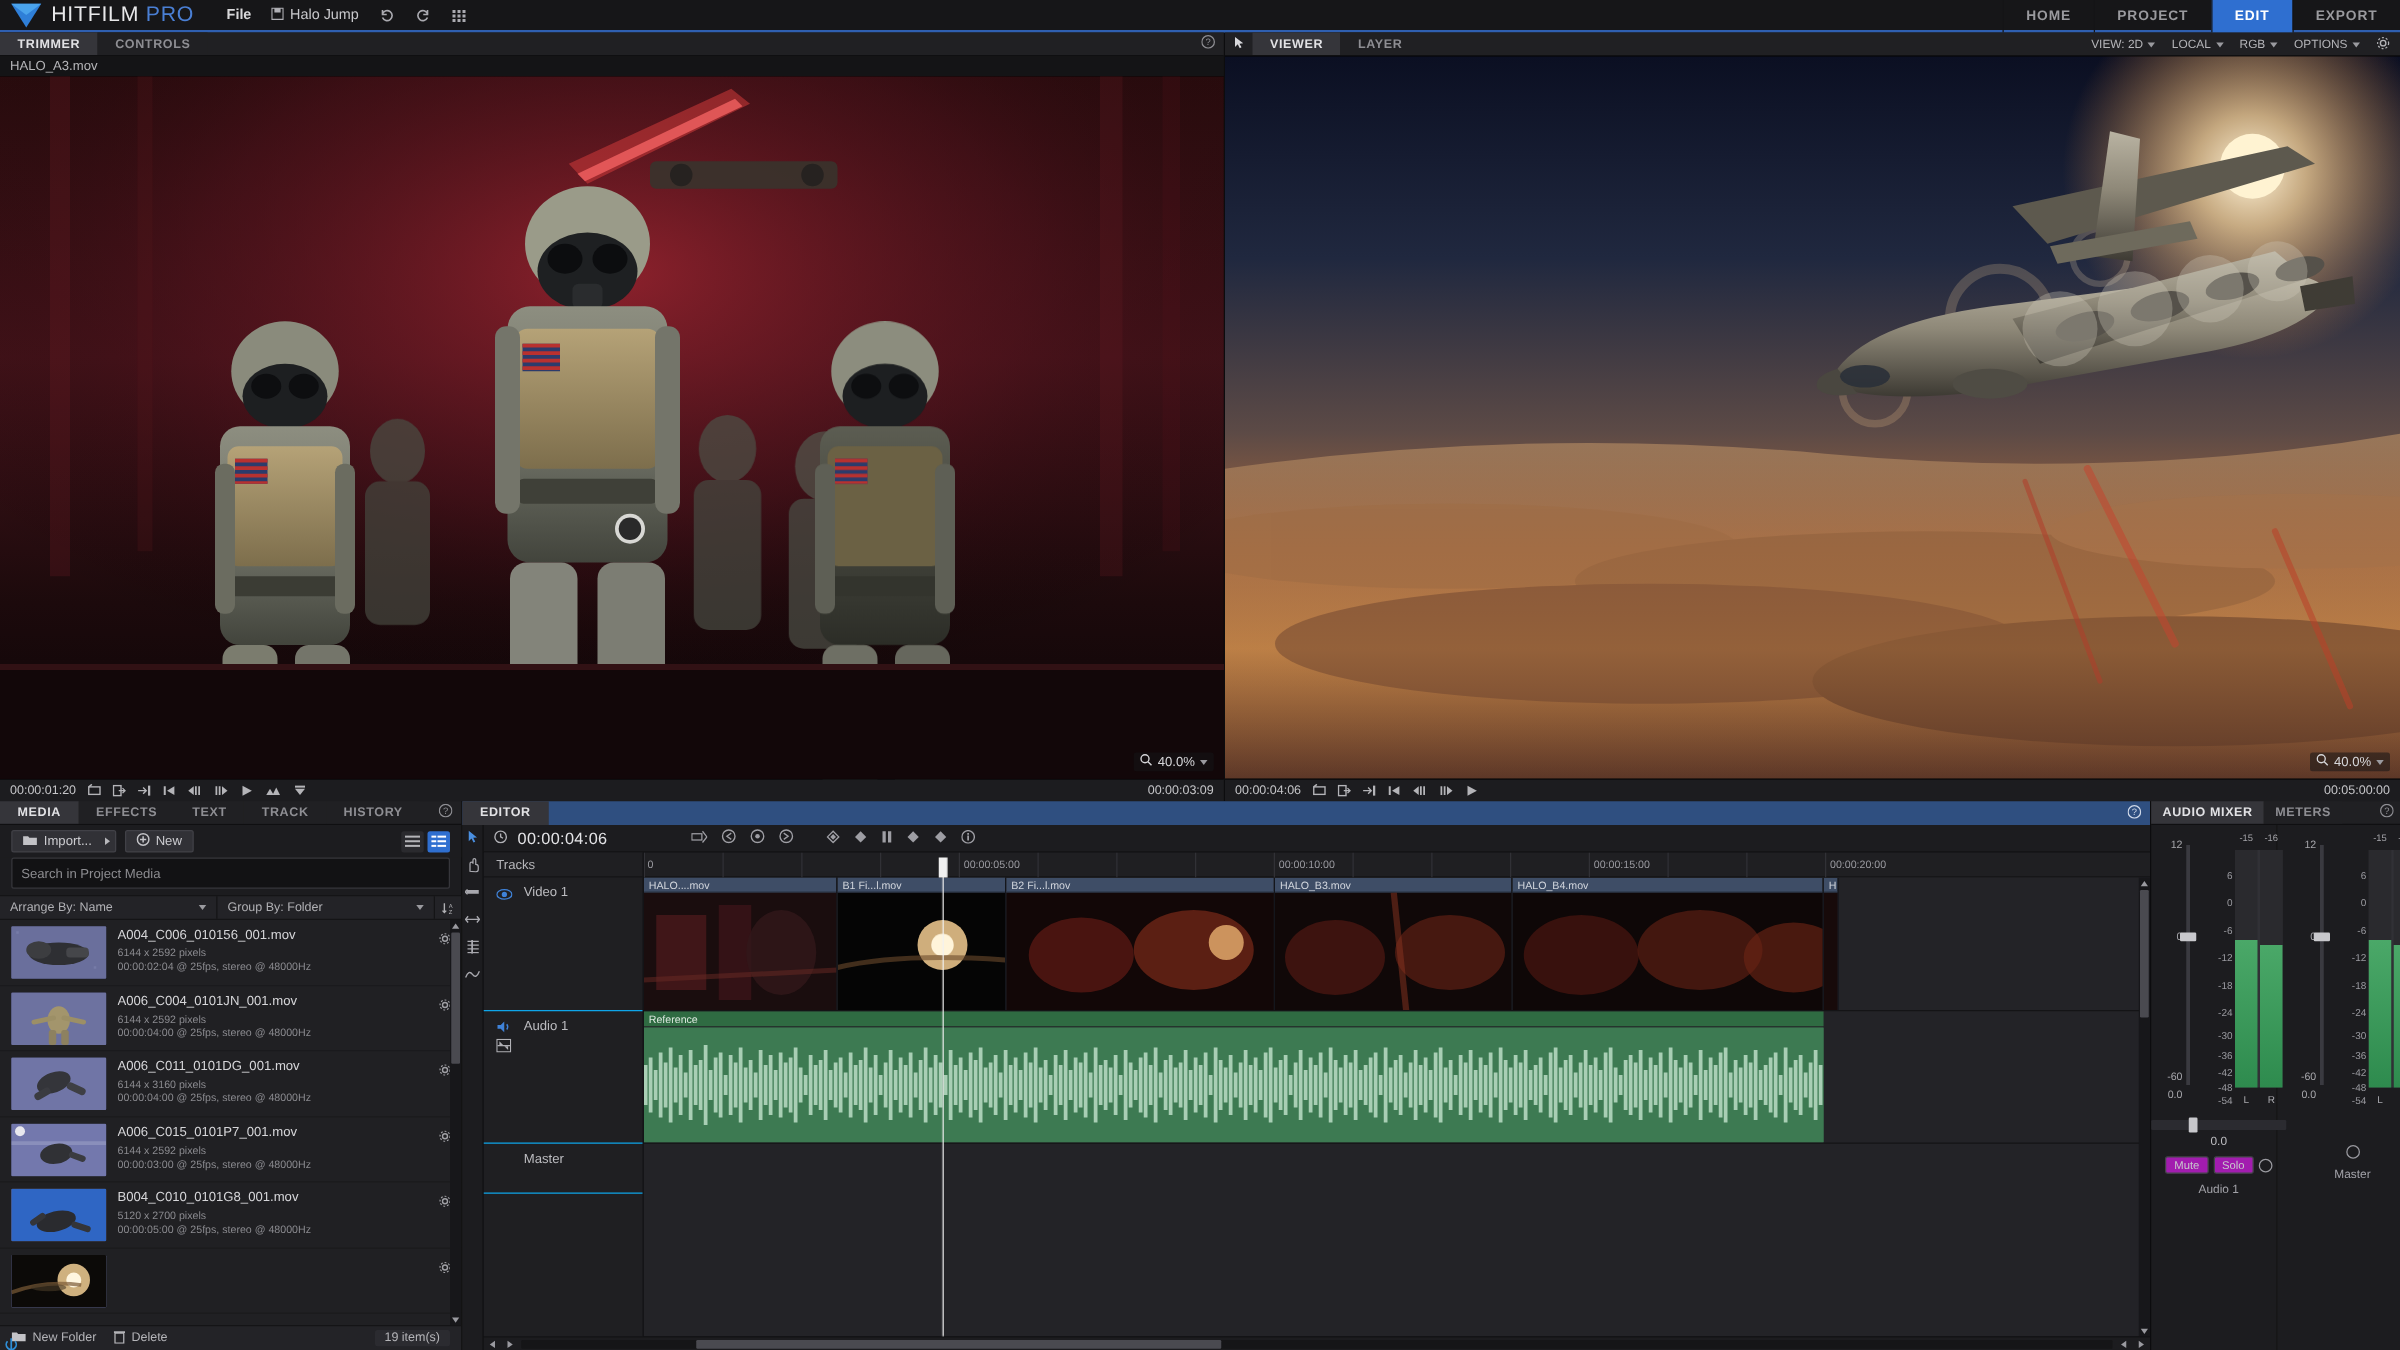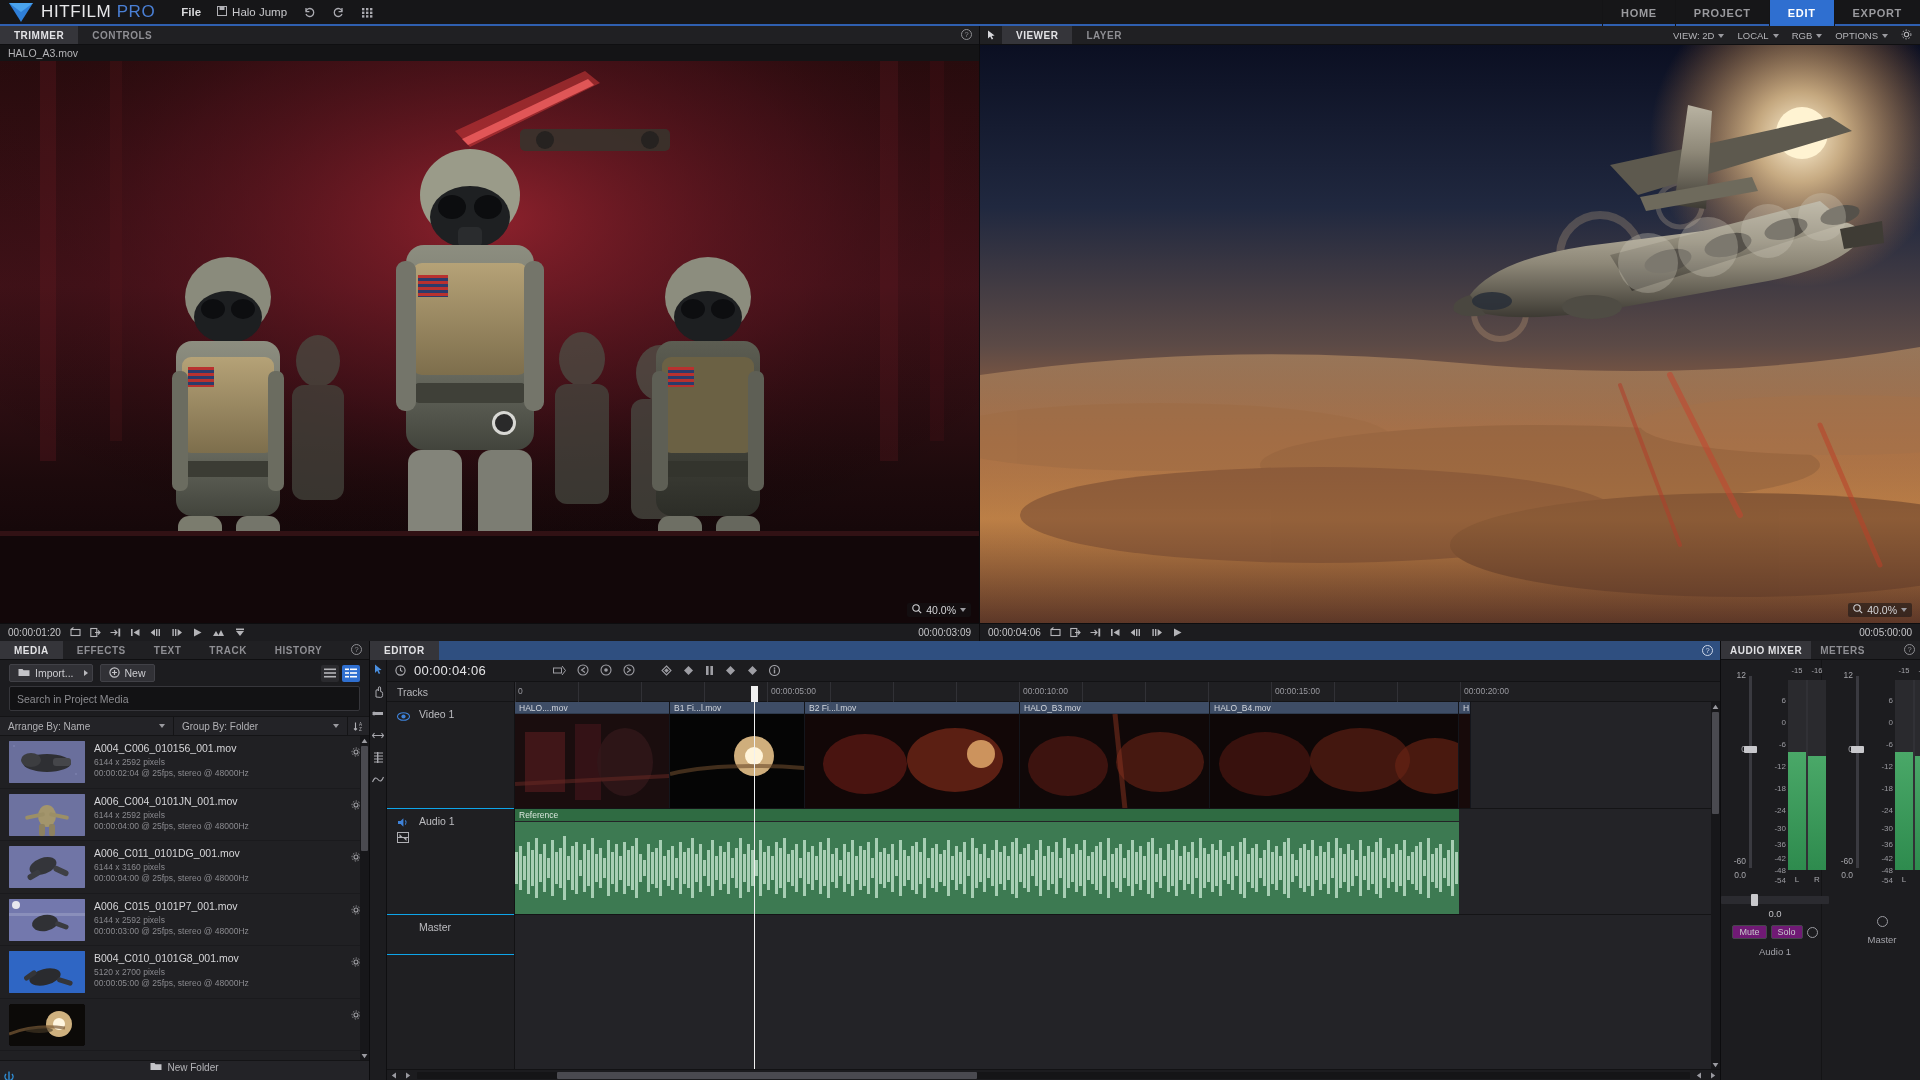"Mute" .ms-btn { background: #701a75 -> #a21caf }
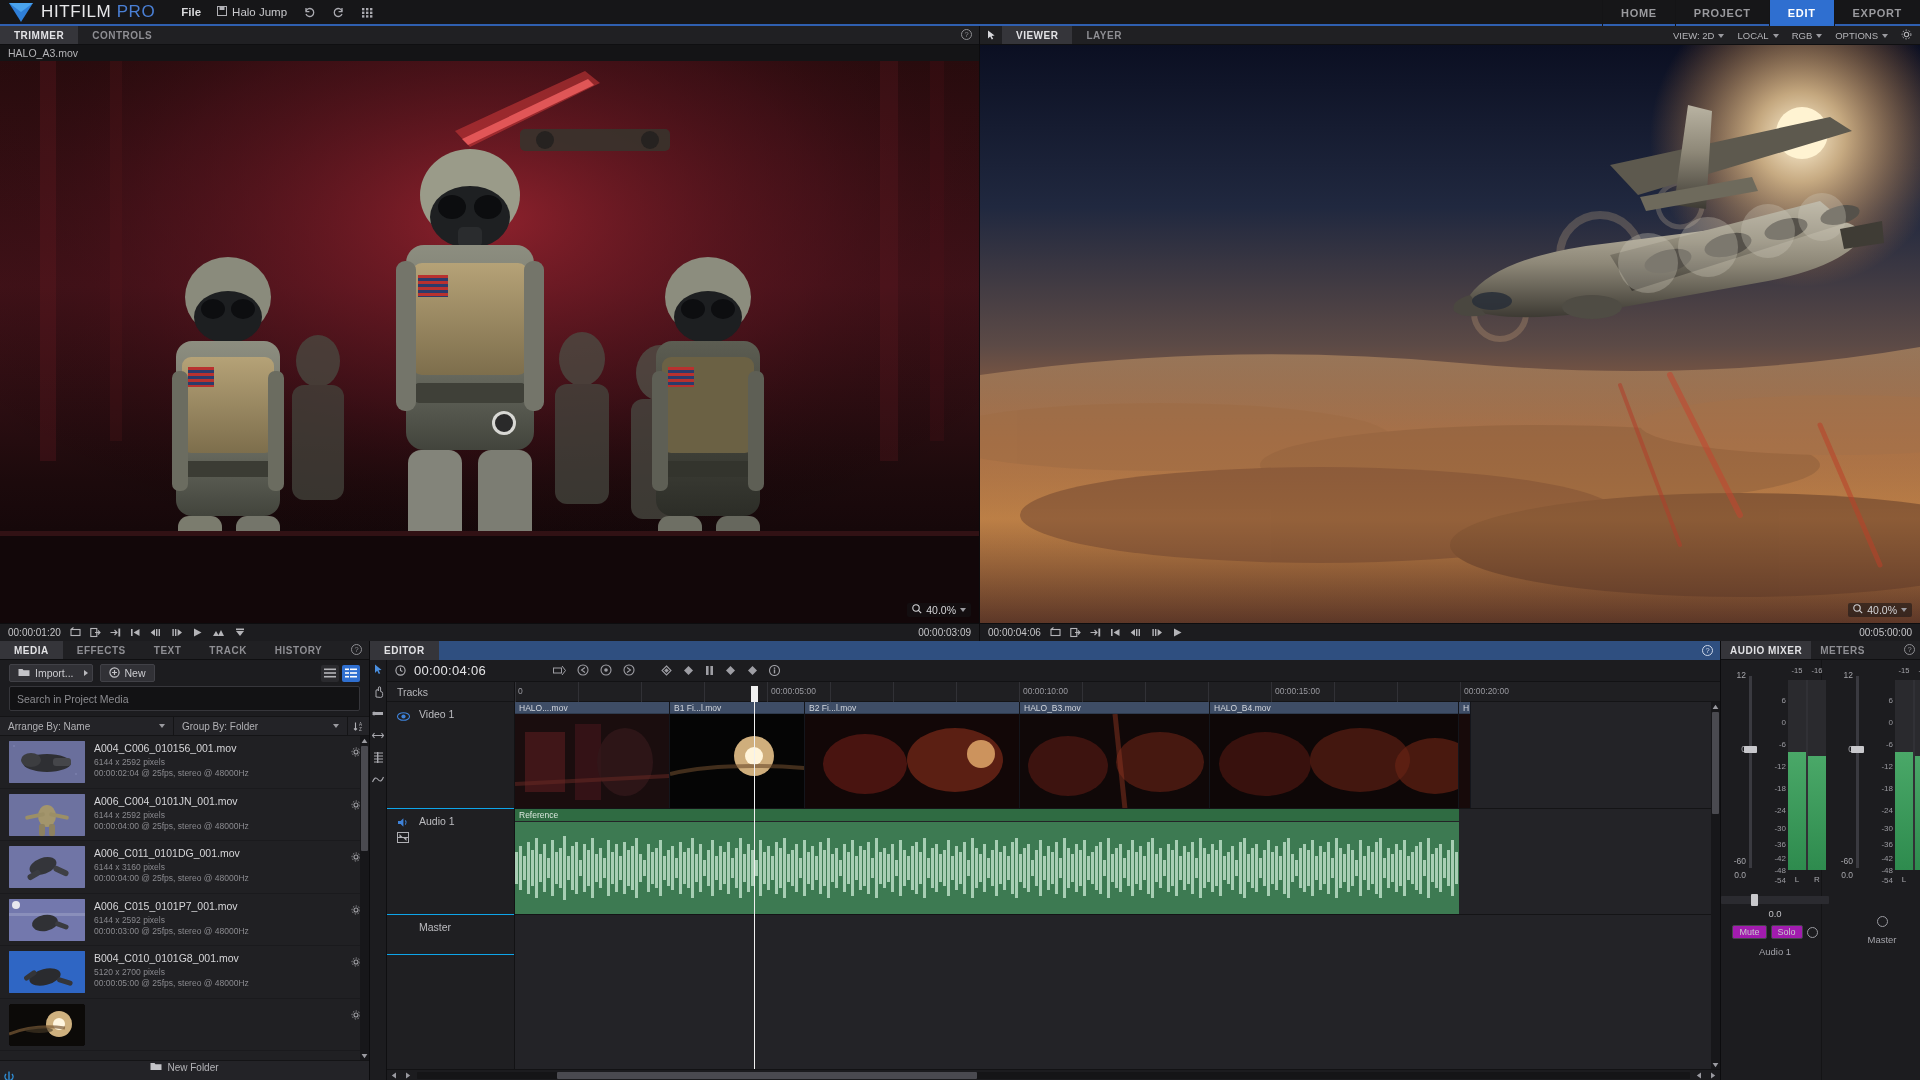"New Folder" .media-footer { flex-direction: column -> none }
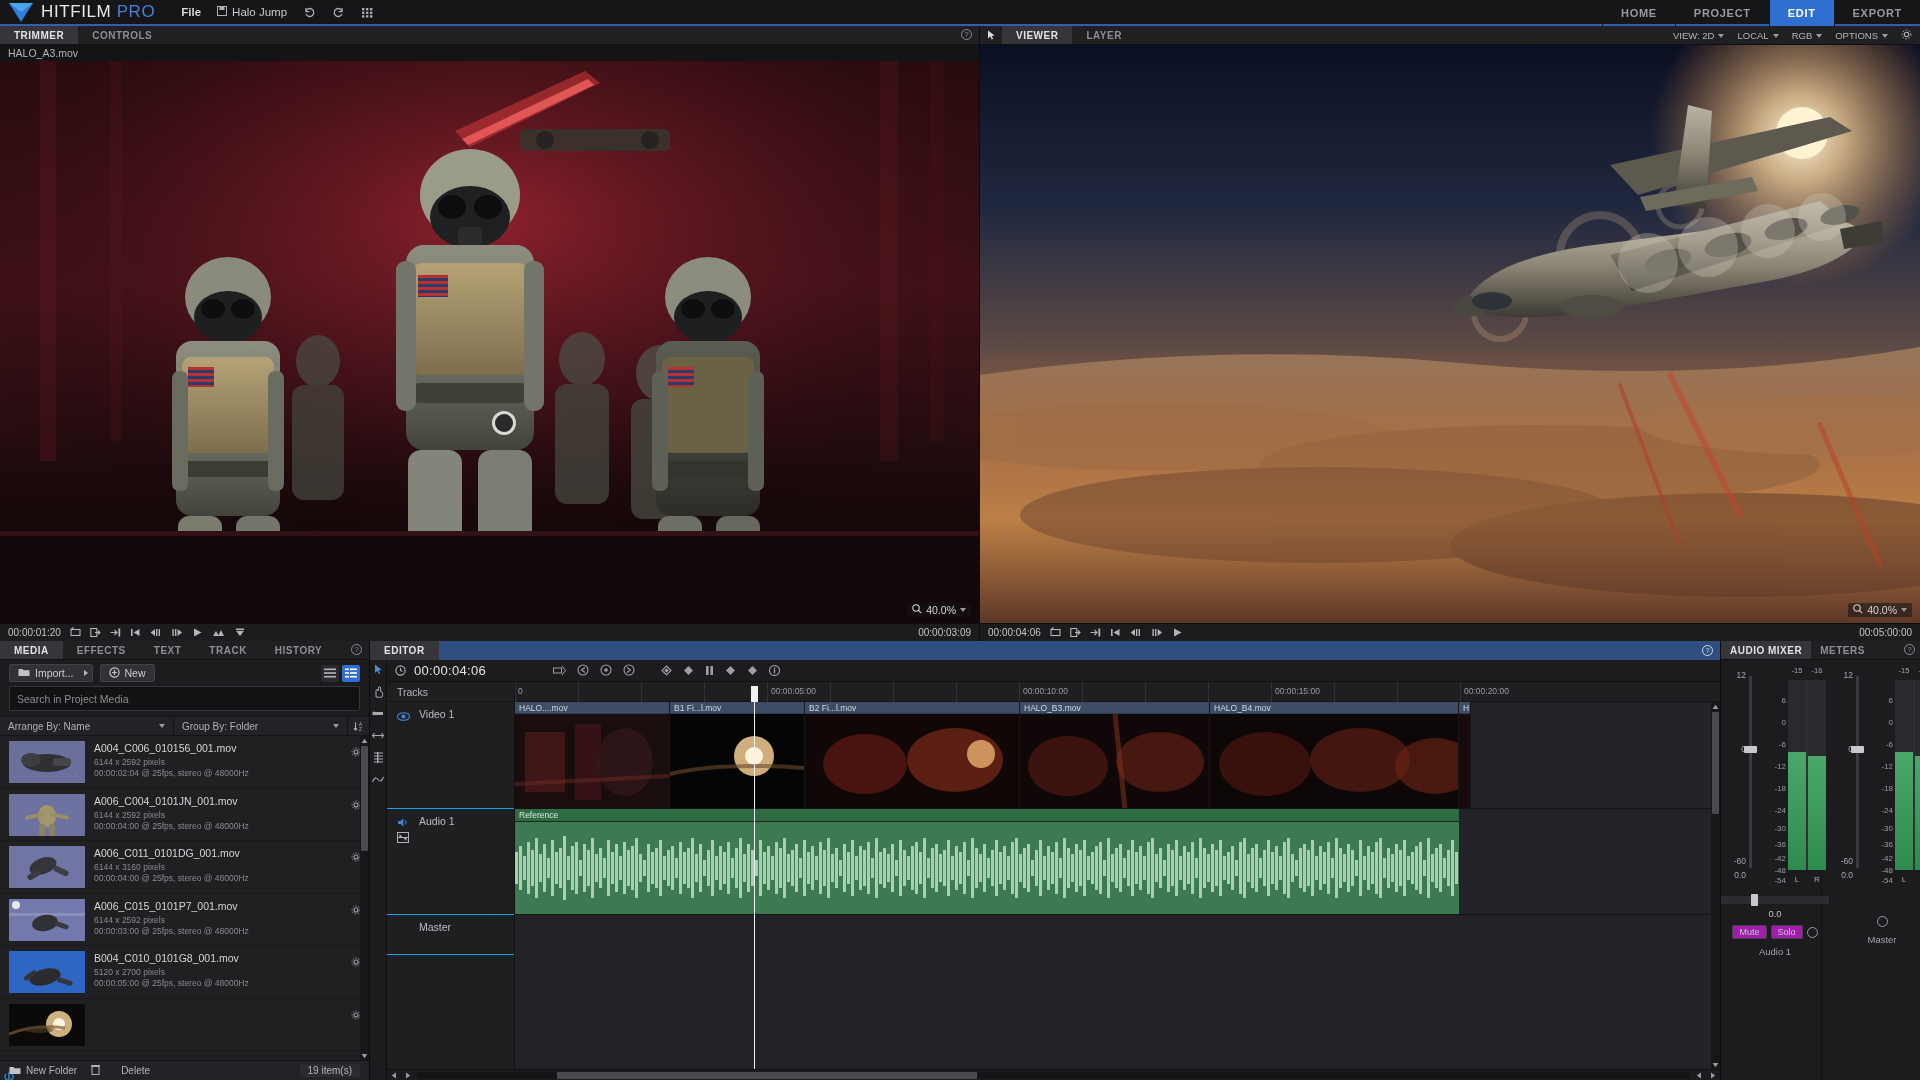"Delete" span { gap: 21px -> 5px }
